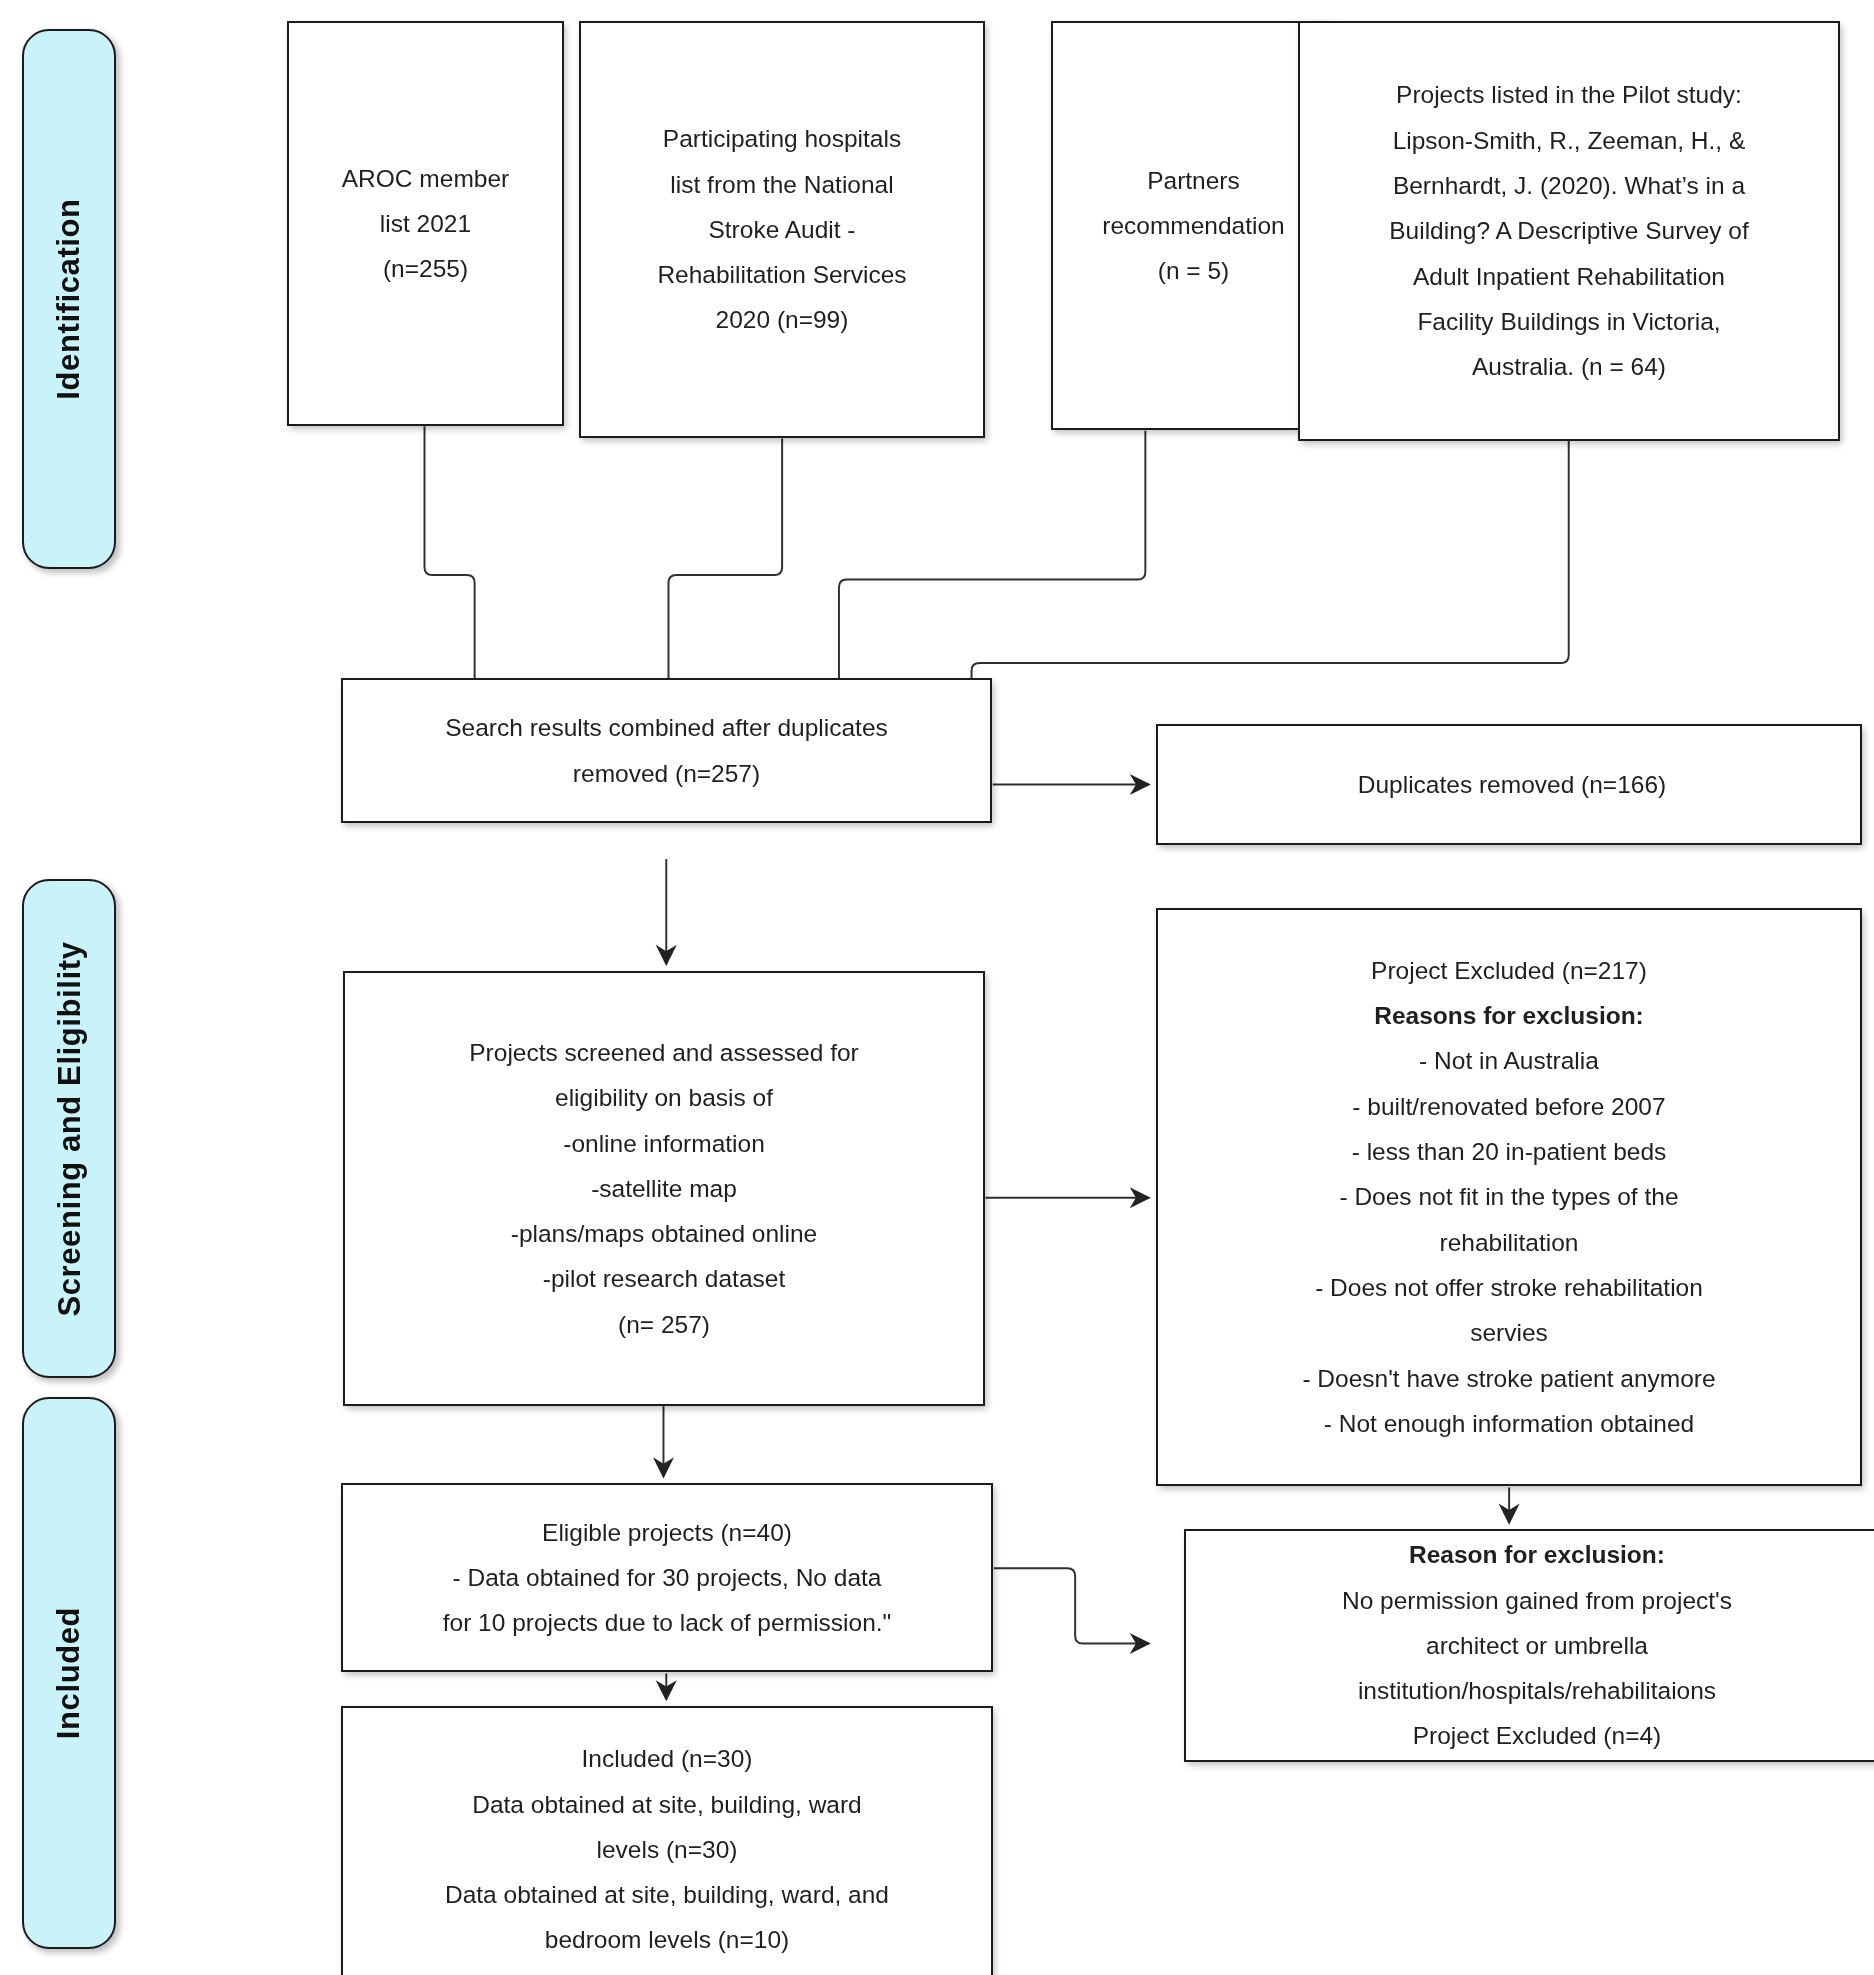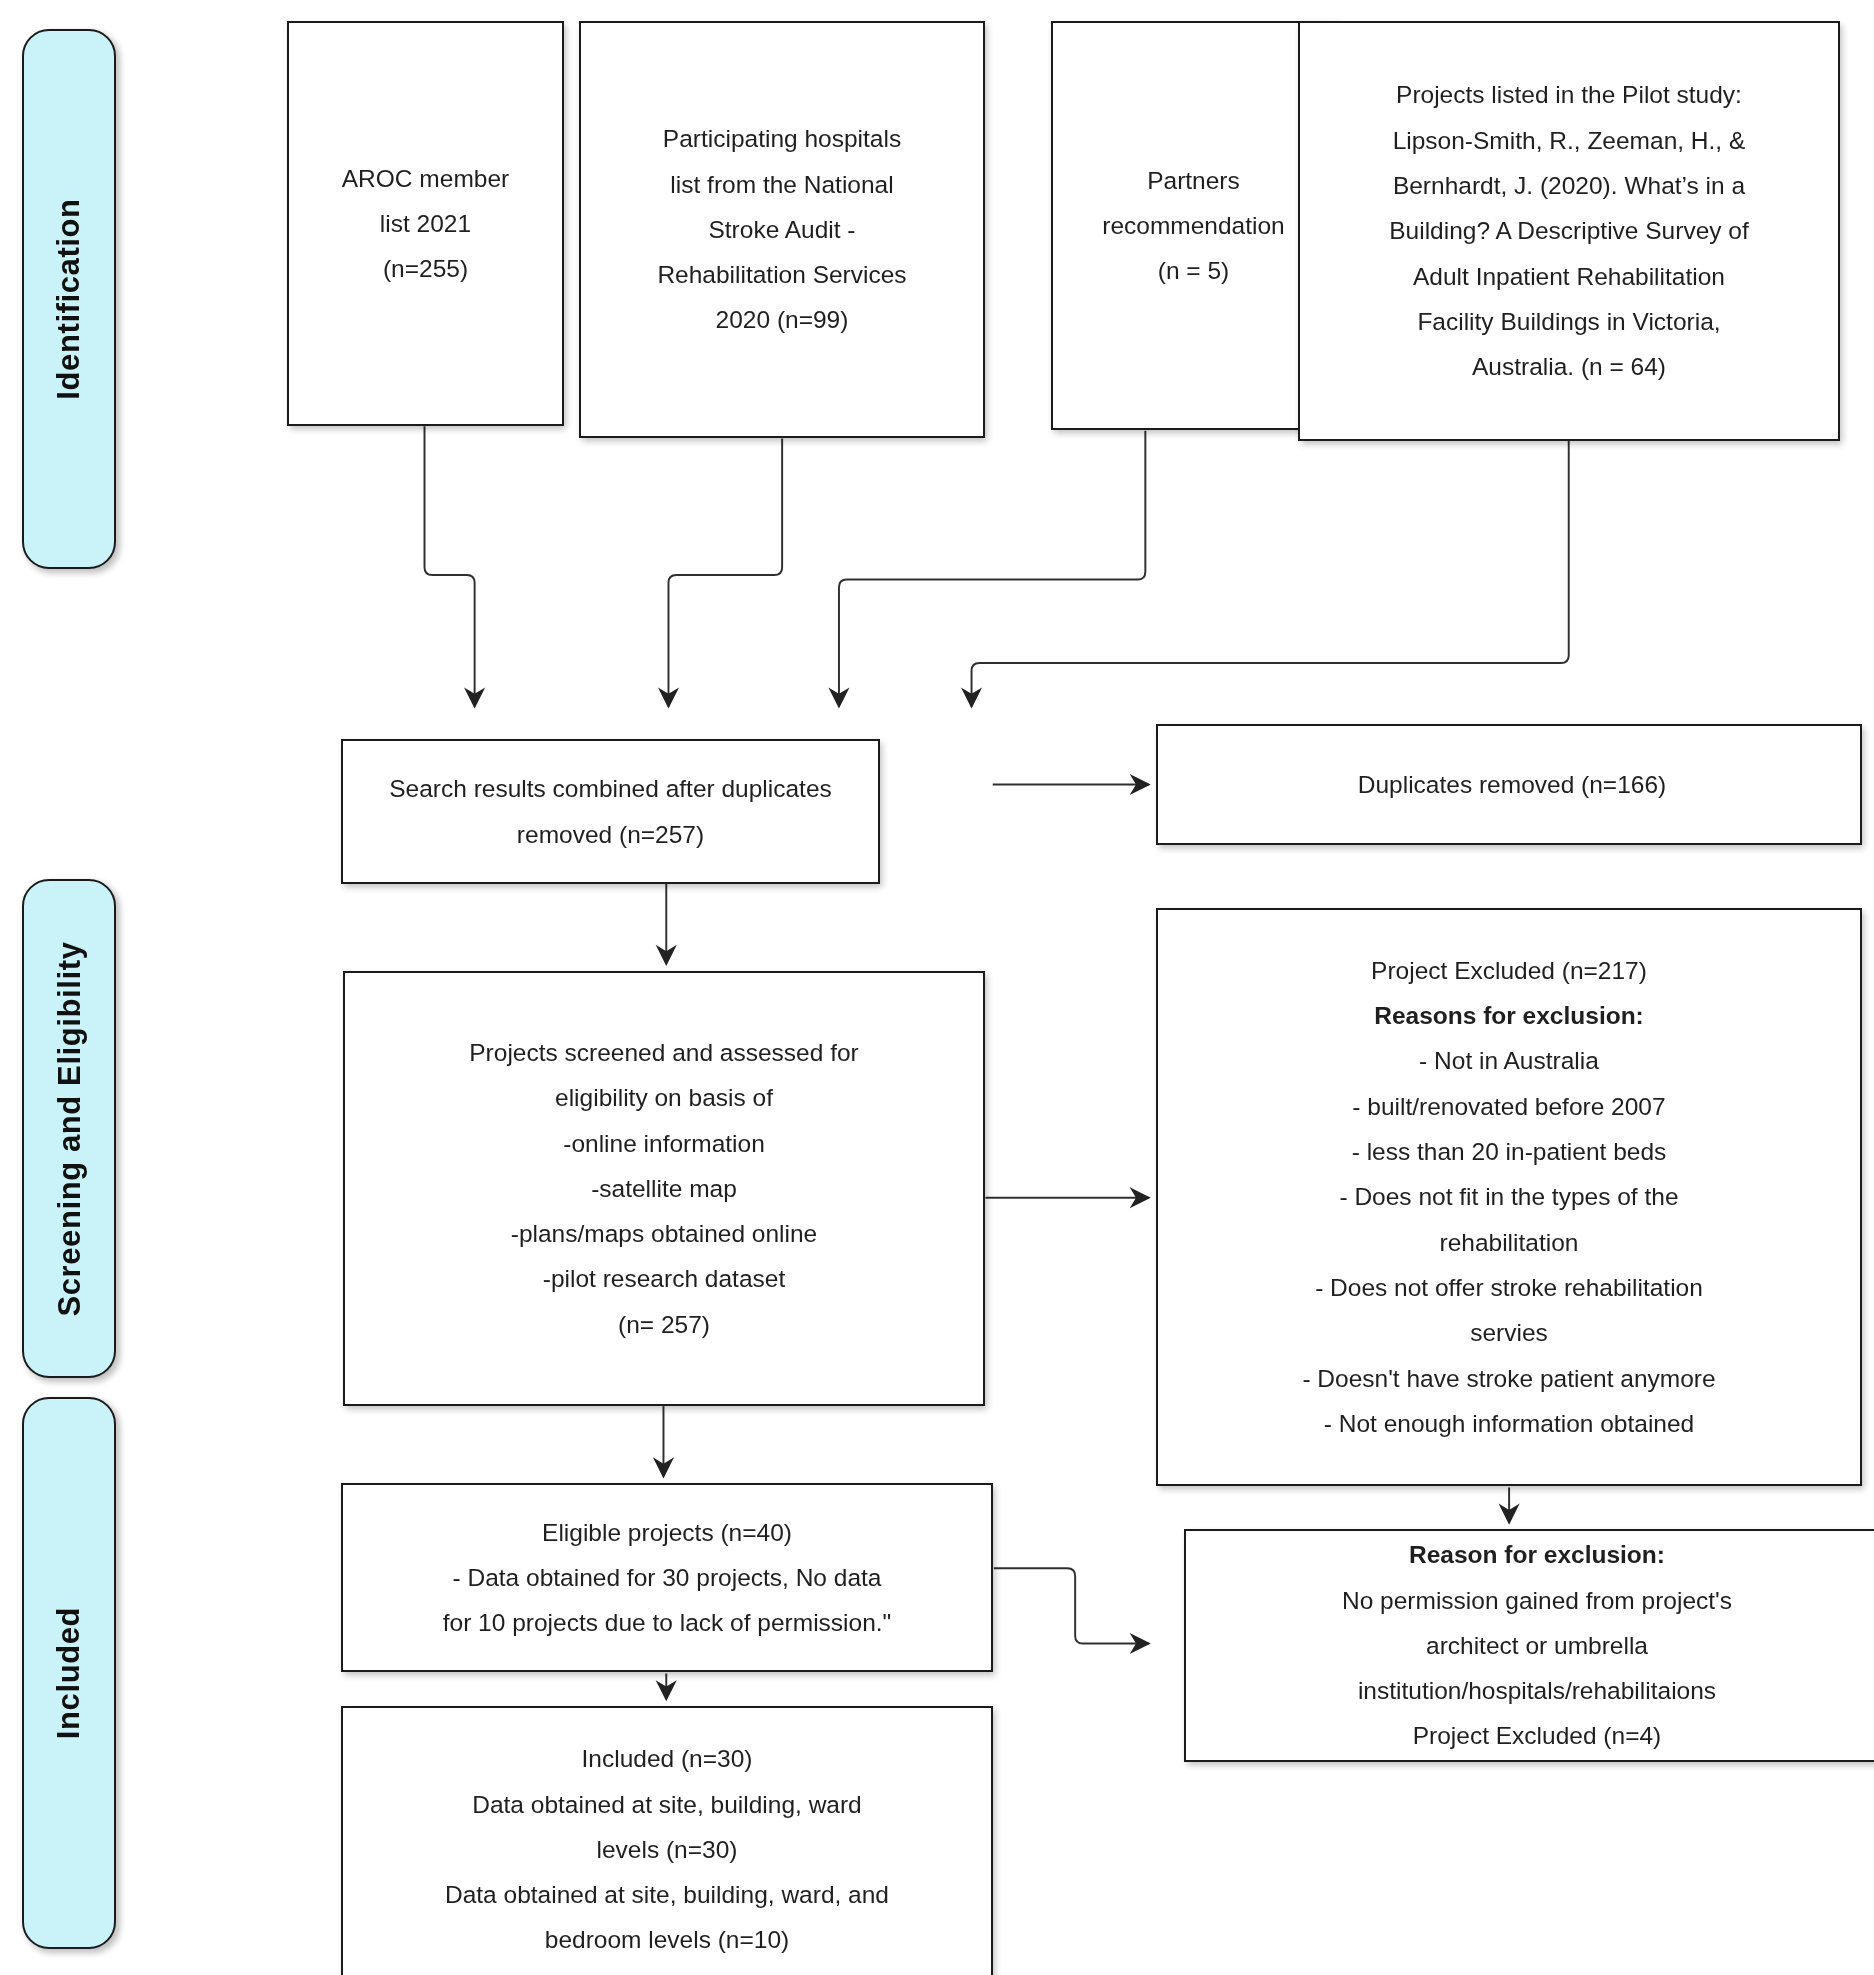"Search results combined after duplicates" div.flow-box { top: 739px -> 678px; width: 539px -> 651px }
